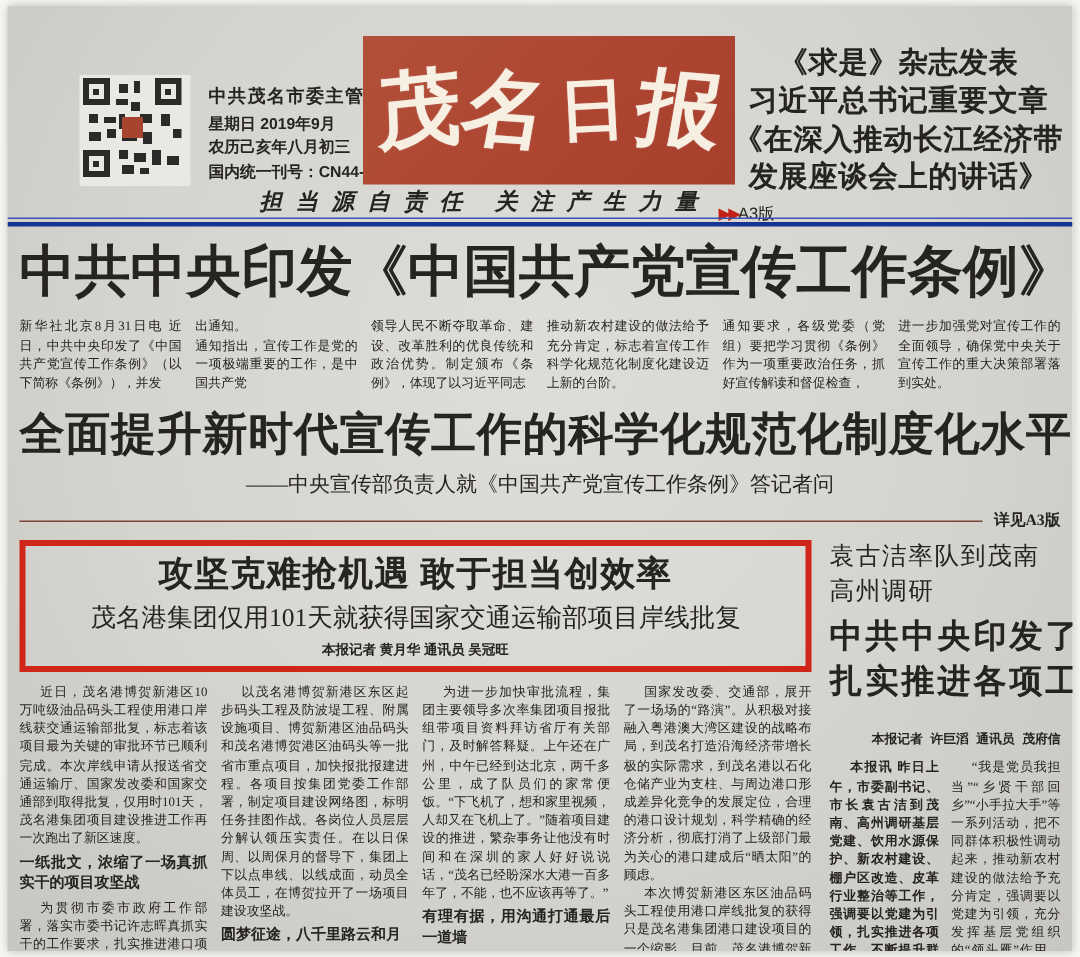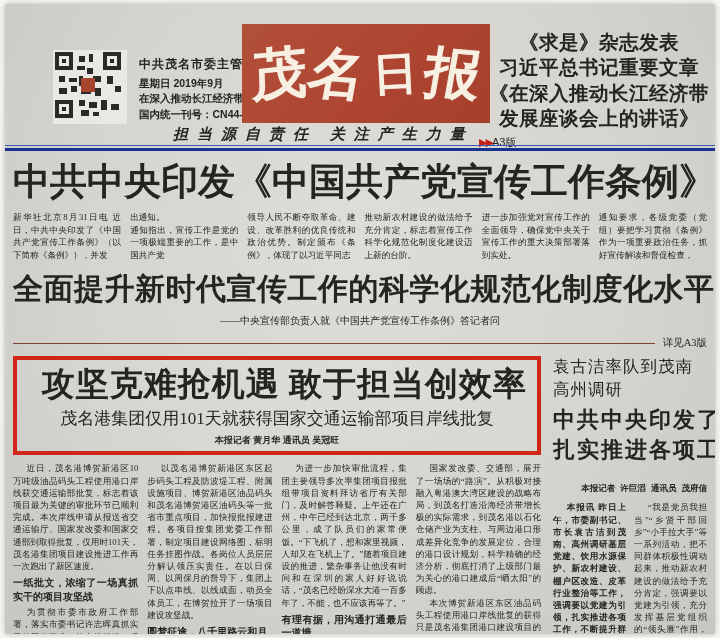"在深入推动长江经济带" div { text: 在深入推动长江经济带 -> 农历己亥年八月初三 }
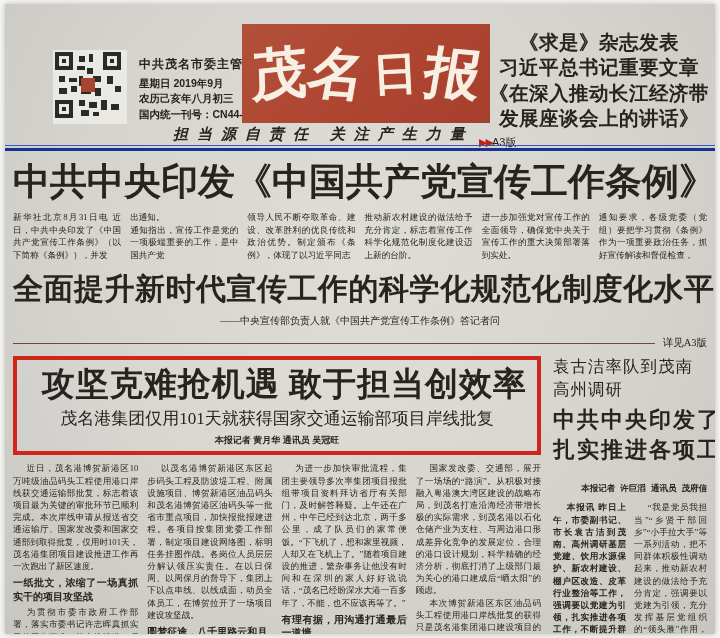"进一步加强党对宣传工作的全面领导，确保党中央关于宣传工作的重大决策部署落到实处。" div.col { order: before "通知要求，各级党委（党组）要把学习贯彻《条例》作为一项重要政治任务，抓好宣传解读" -> after "通知要求，各级党委（党组）要把学习贯彻《条例》作为一项重要政治任务，抓好宣传解读" }
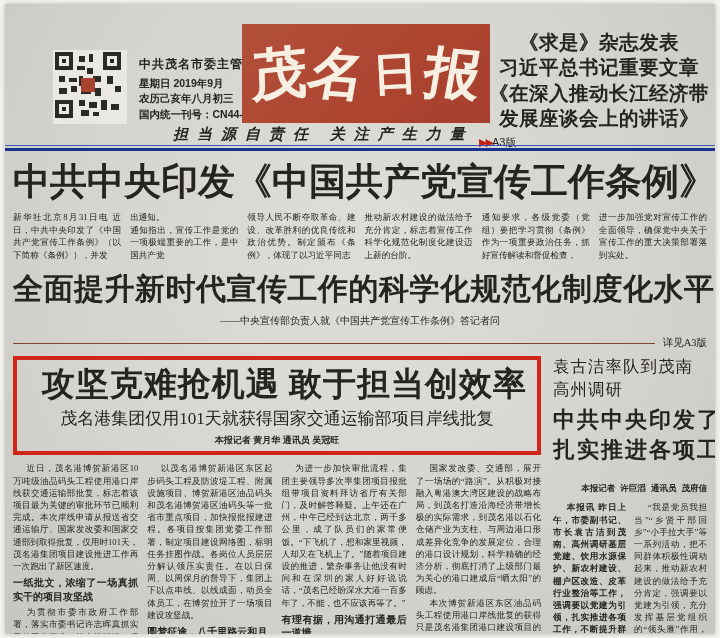"——中央宣传部负责人就《中国共产党宣传工作条例》答记者问" .ha2sub { font-size: 10px -> 14px }
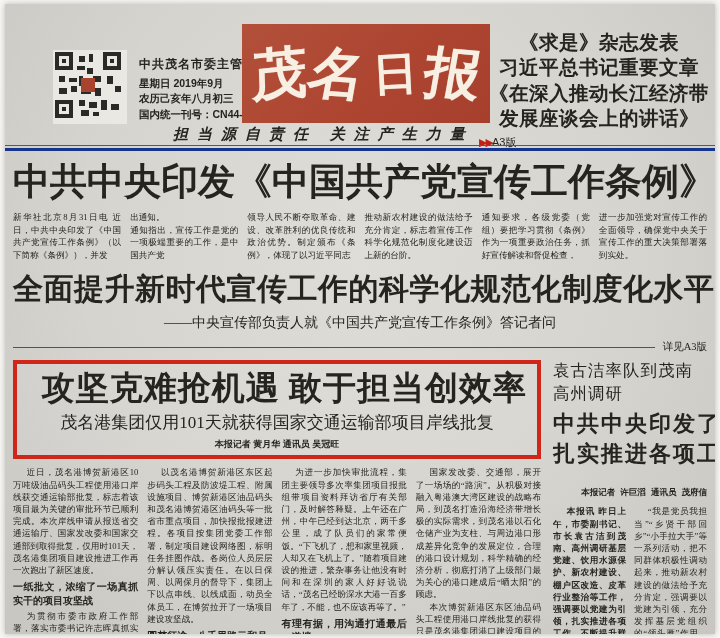"详见A3版" .seeline .see { font-weight: none -> bold }
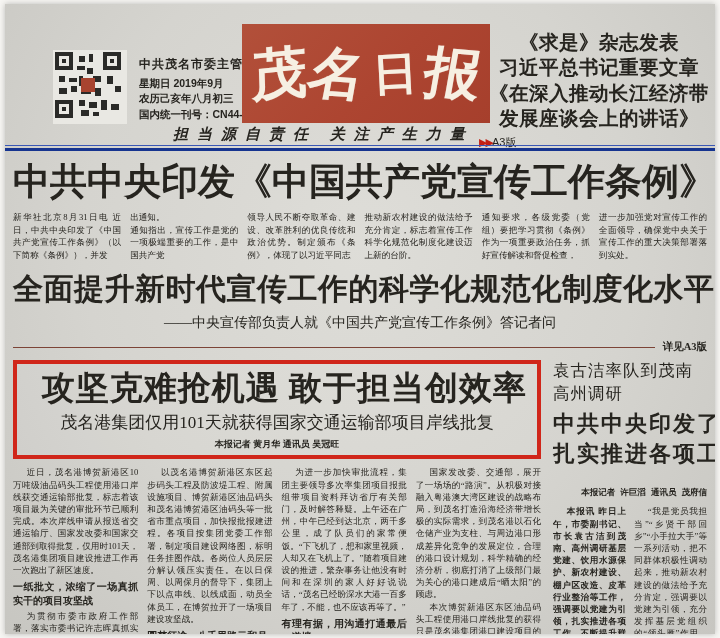"攻坚克难抢机遇 敢于担当创效率" .hb1 { font-size: 33px -> 23px; text-align: right -> center }
